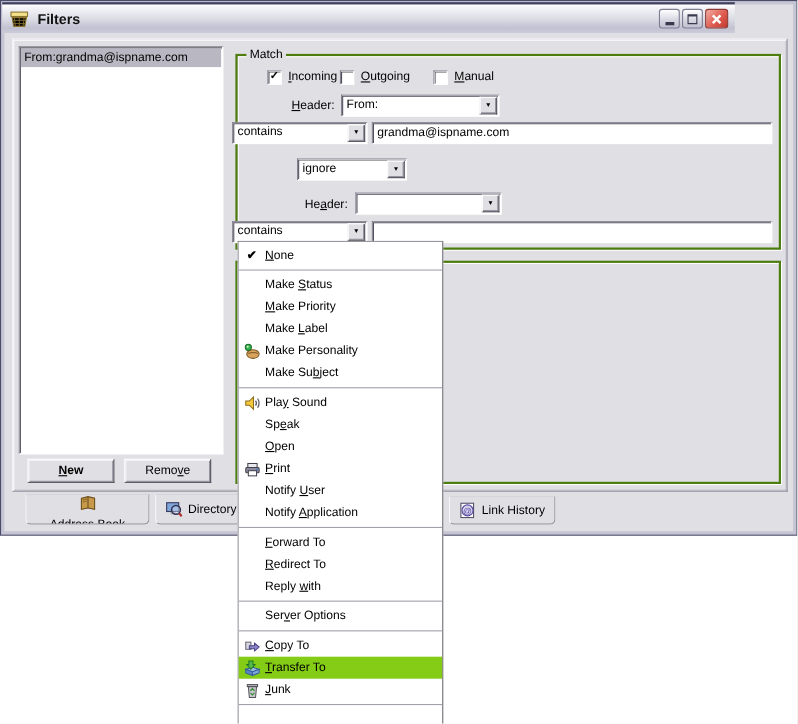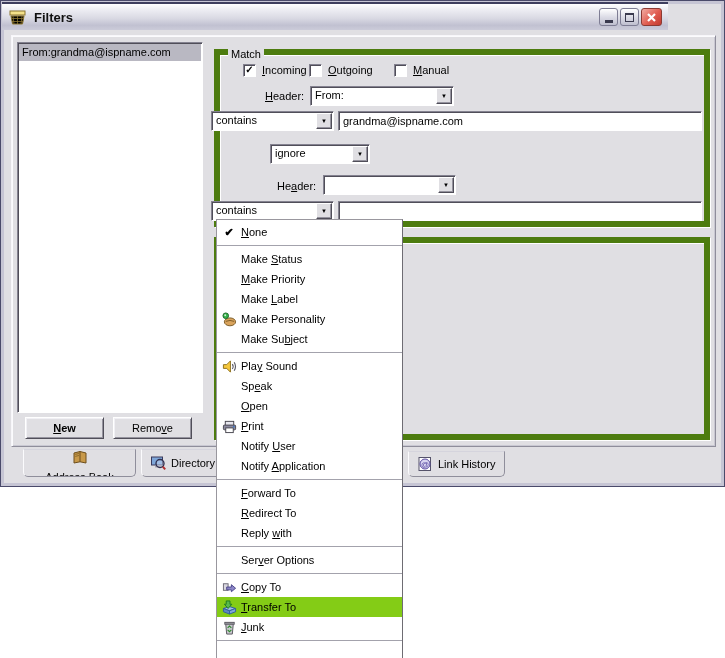"Match" .groupbox { border: 6px solid #4d7c0f -> 2px solid #4d7c0f }
